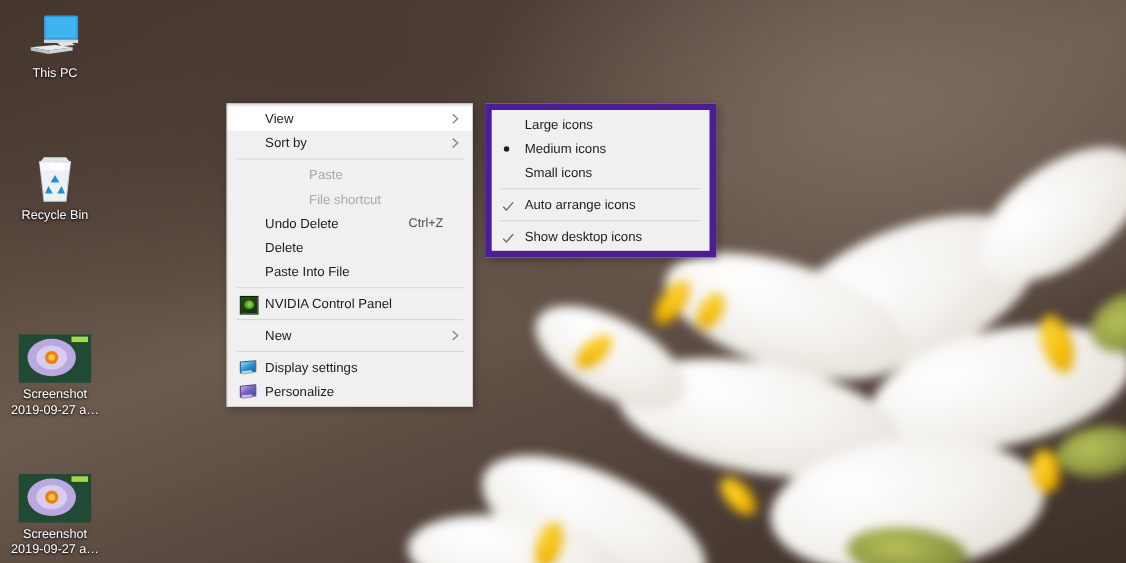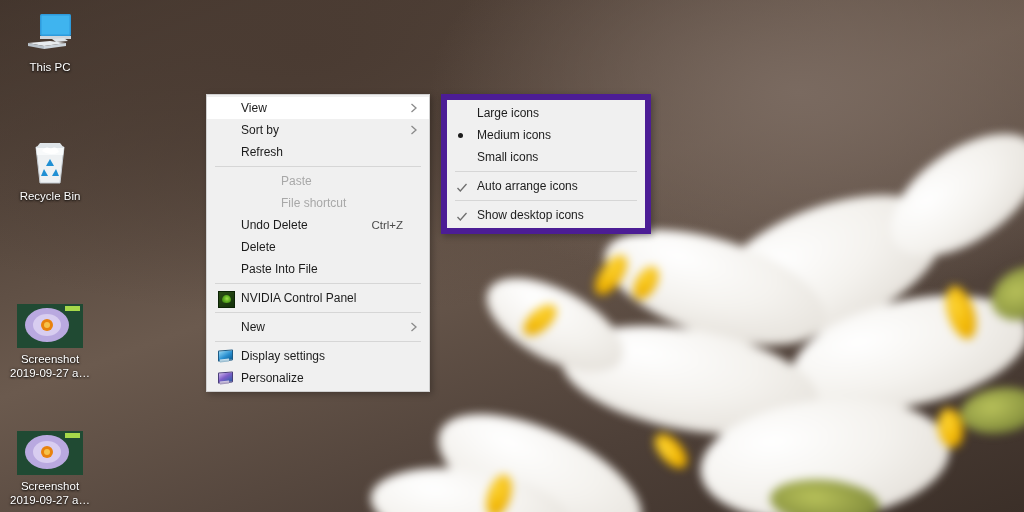"Refresh" div.mi { html: <div><span>Refresh</span></div> -> none }
